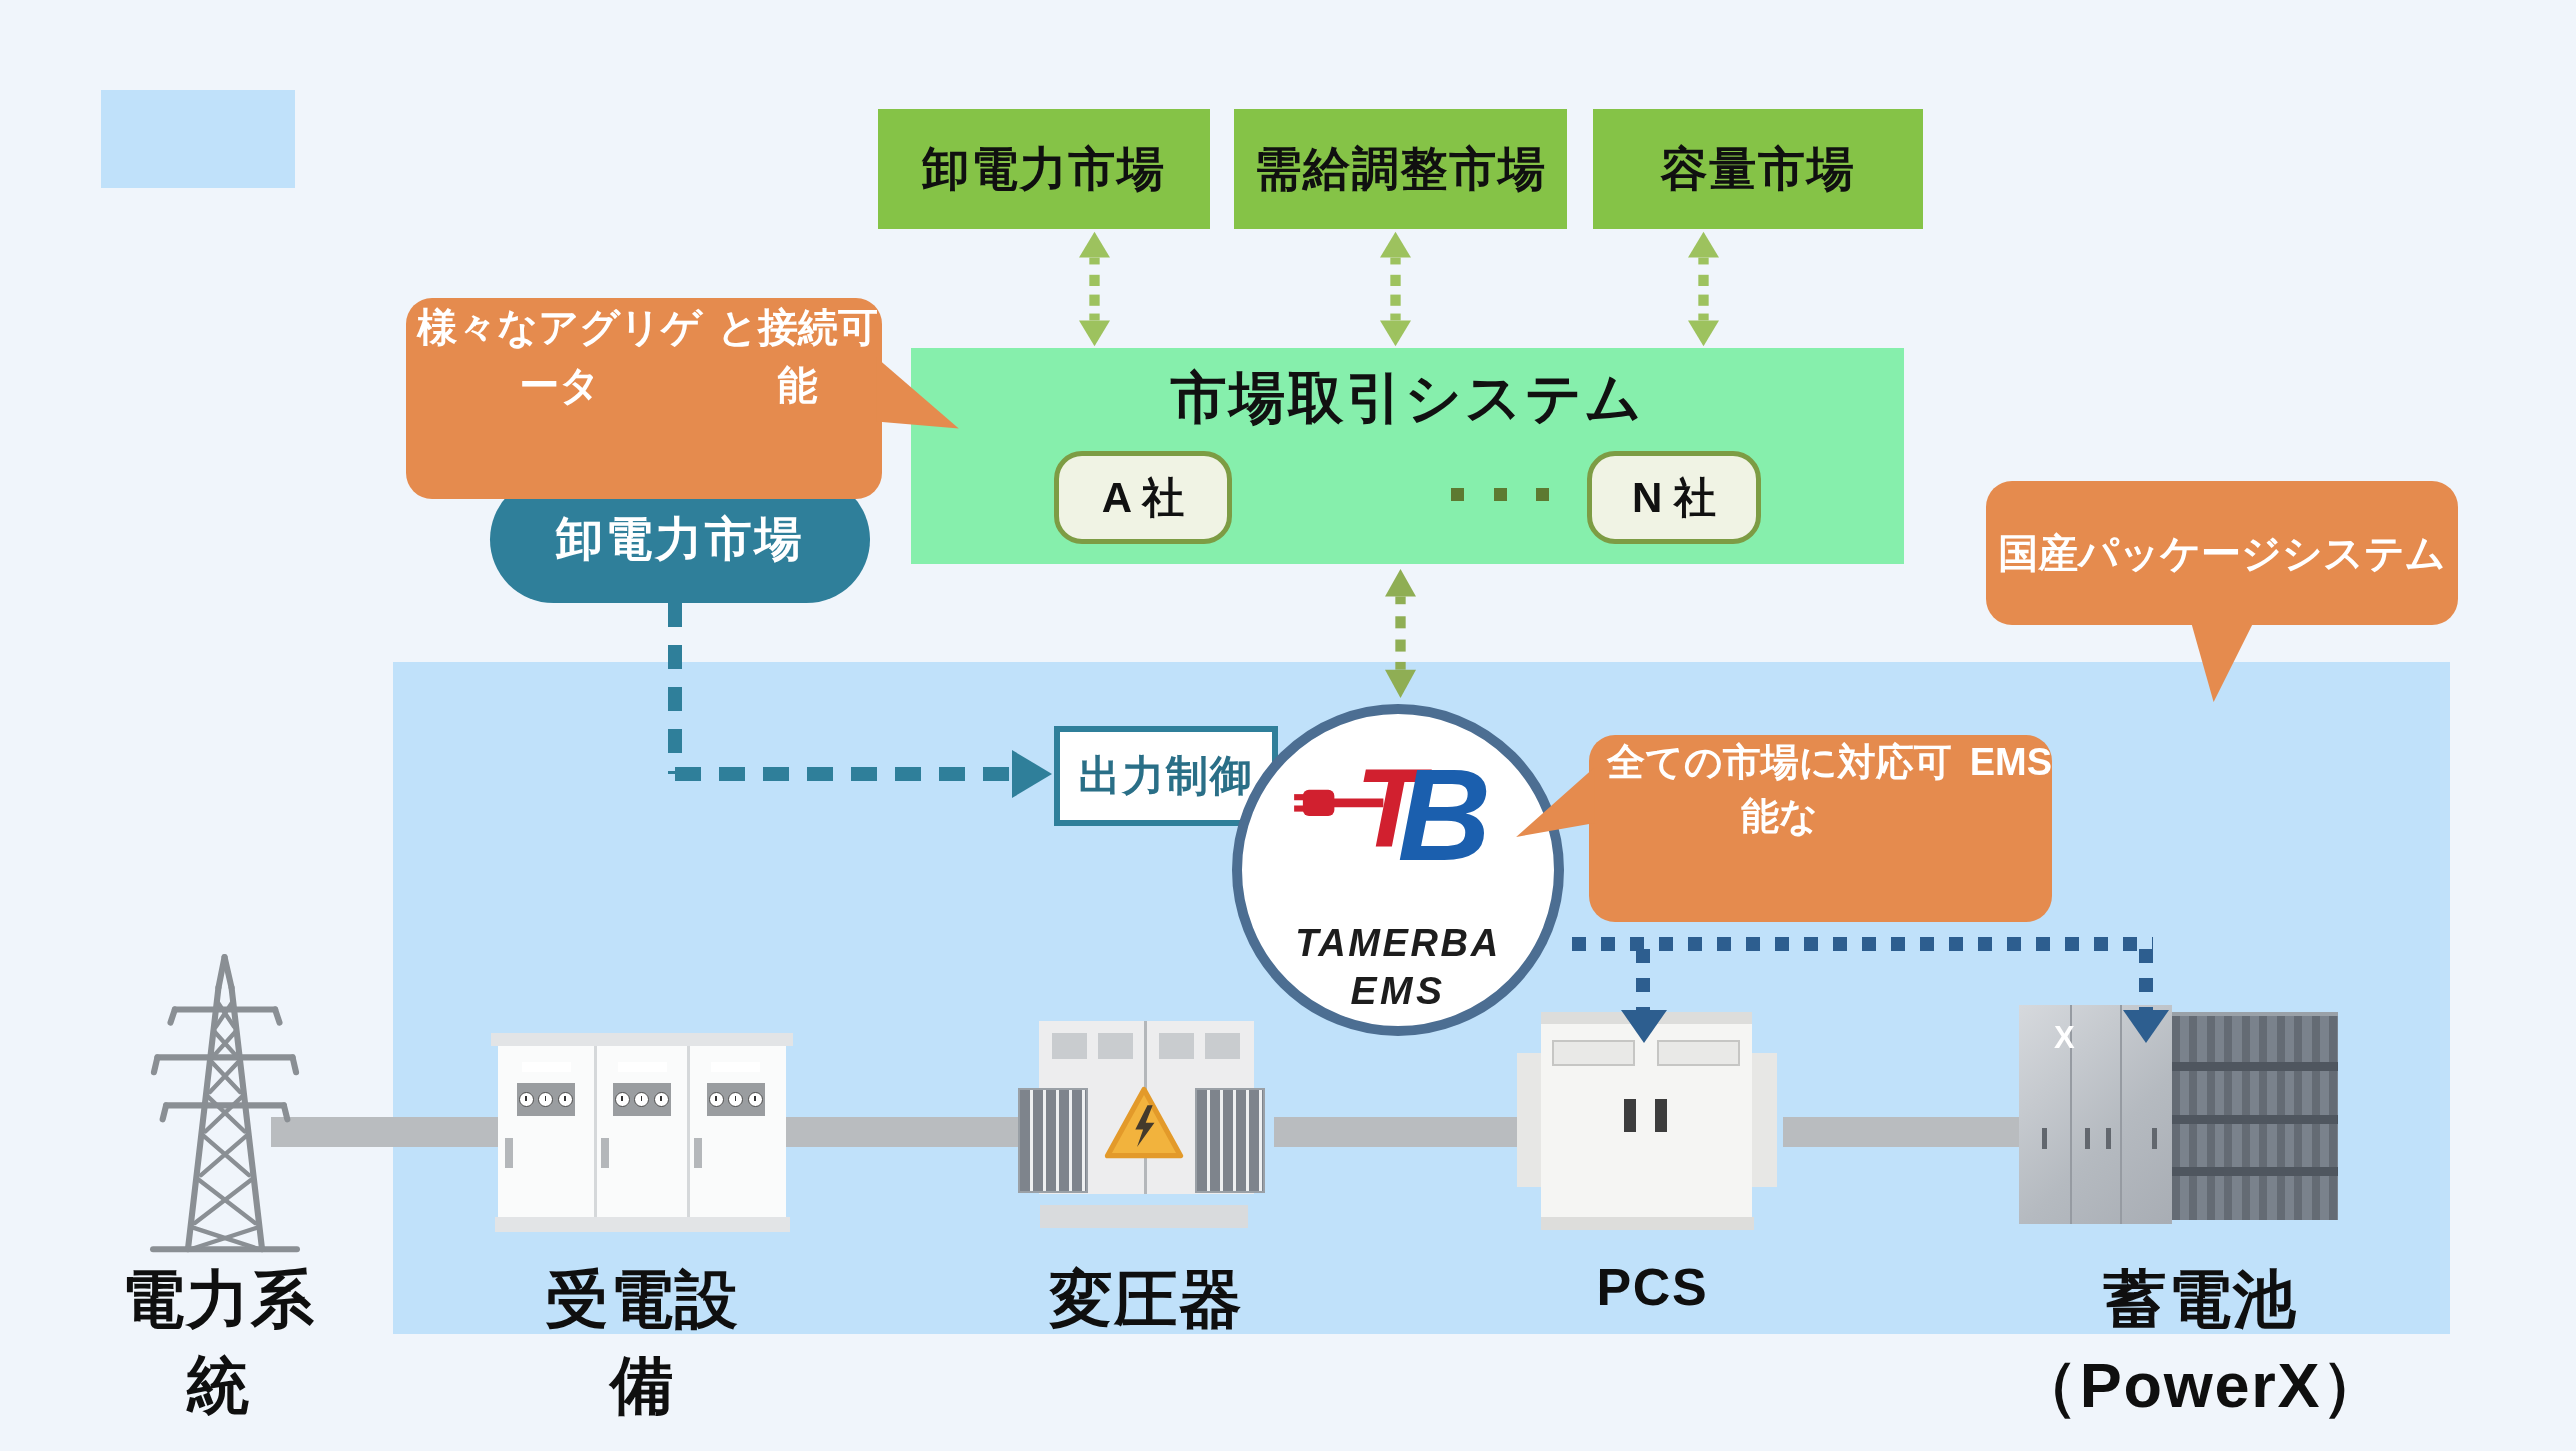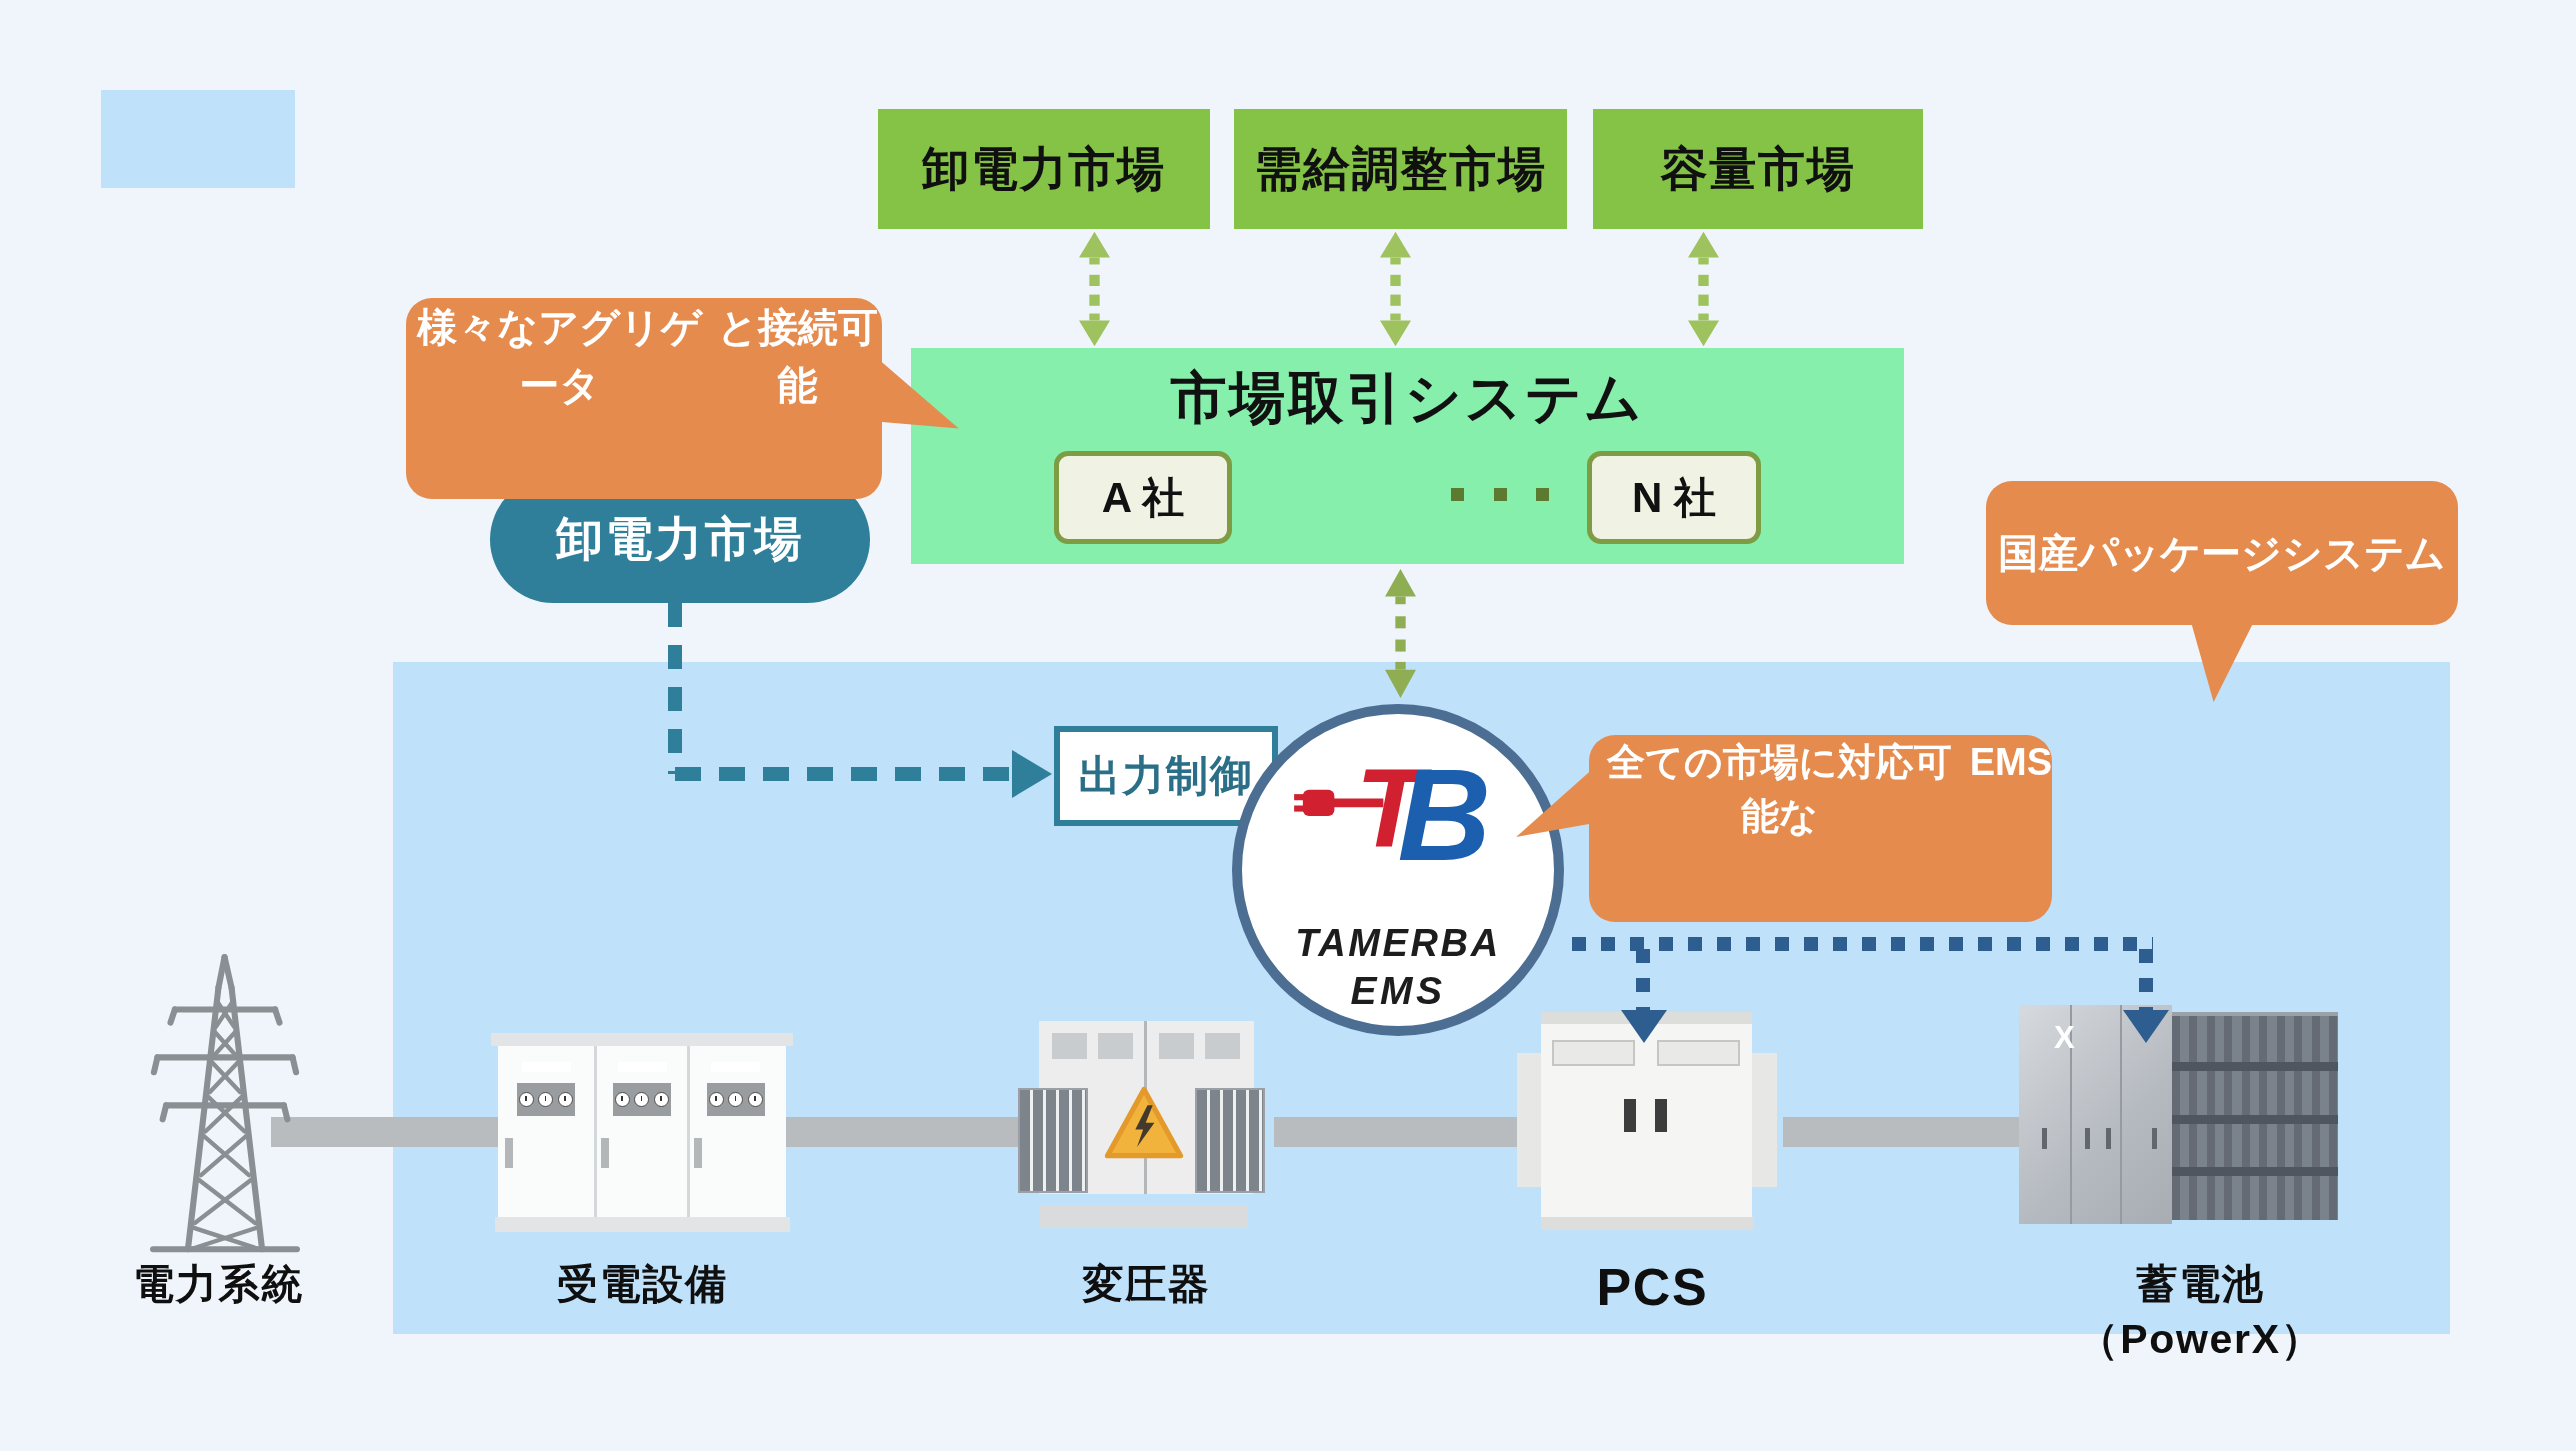"A 社" .company { border-radius: 14px -> 28px }
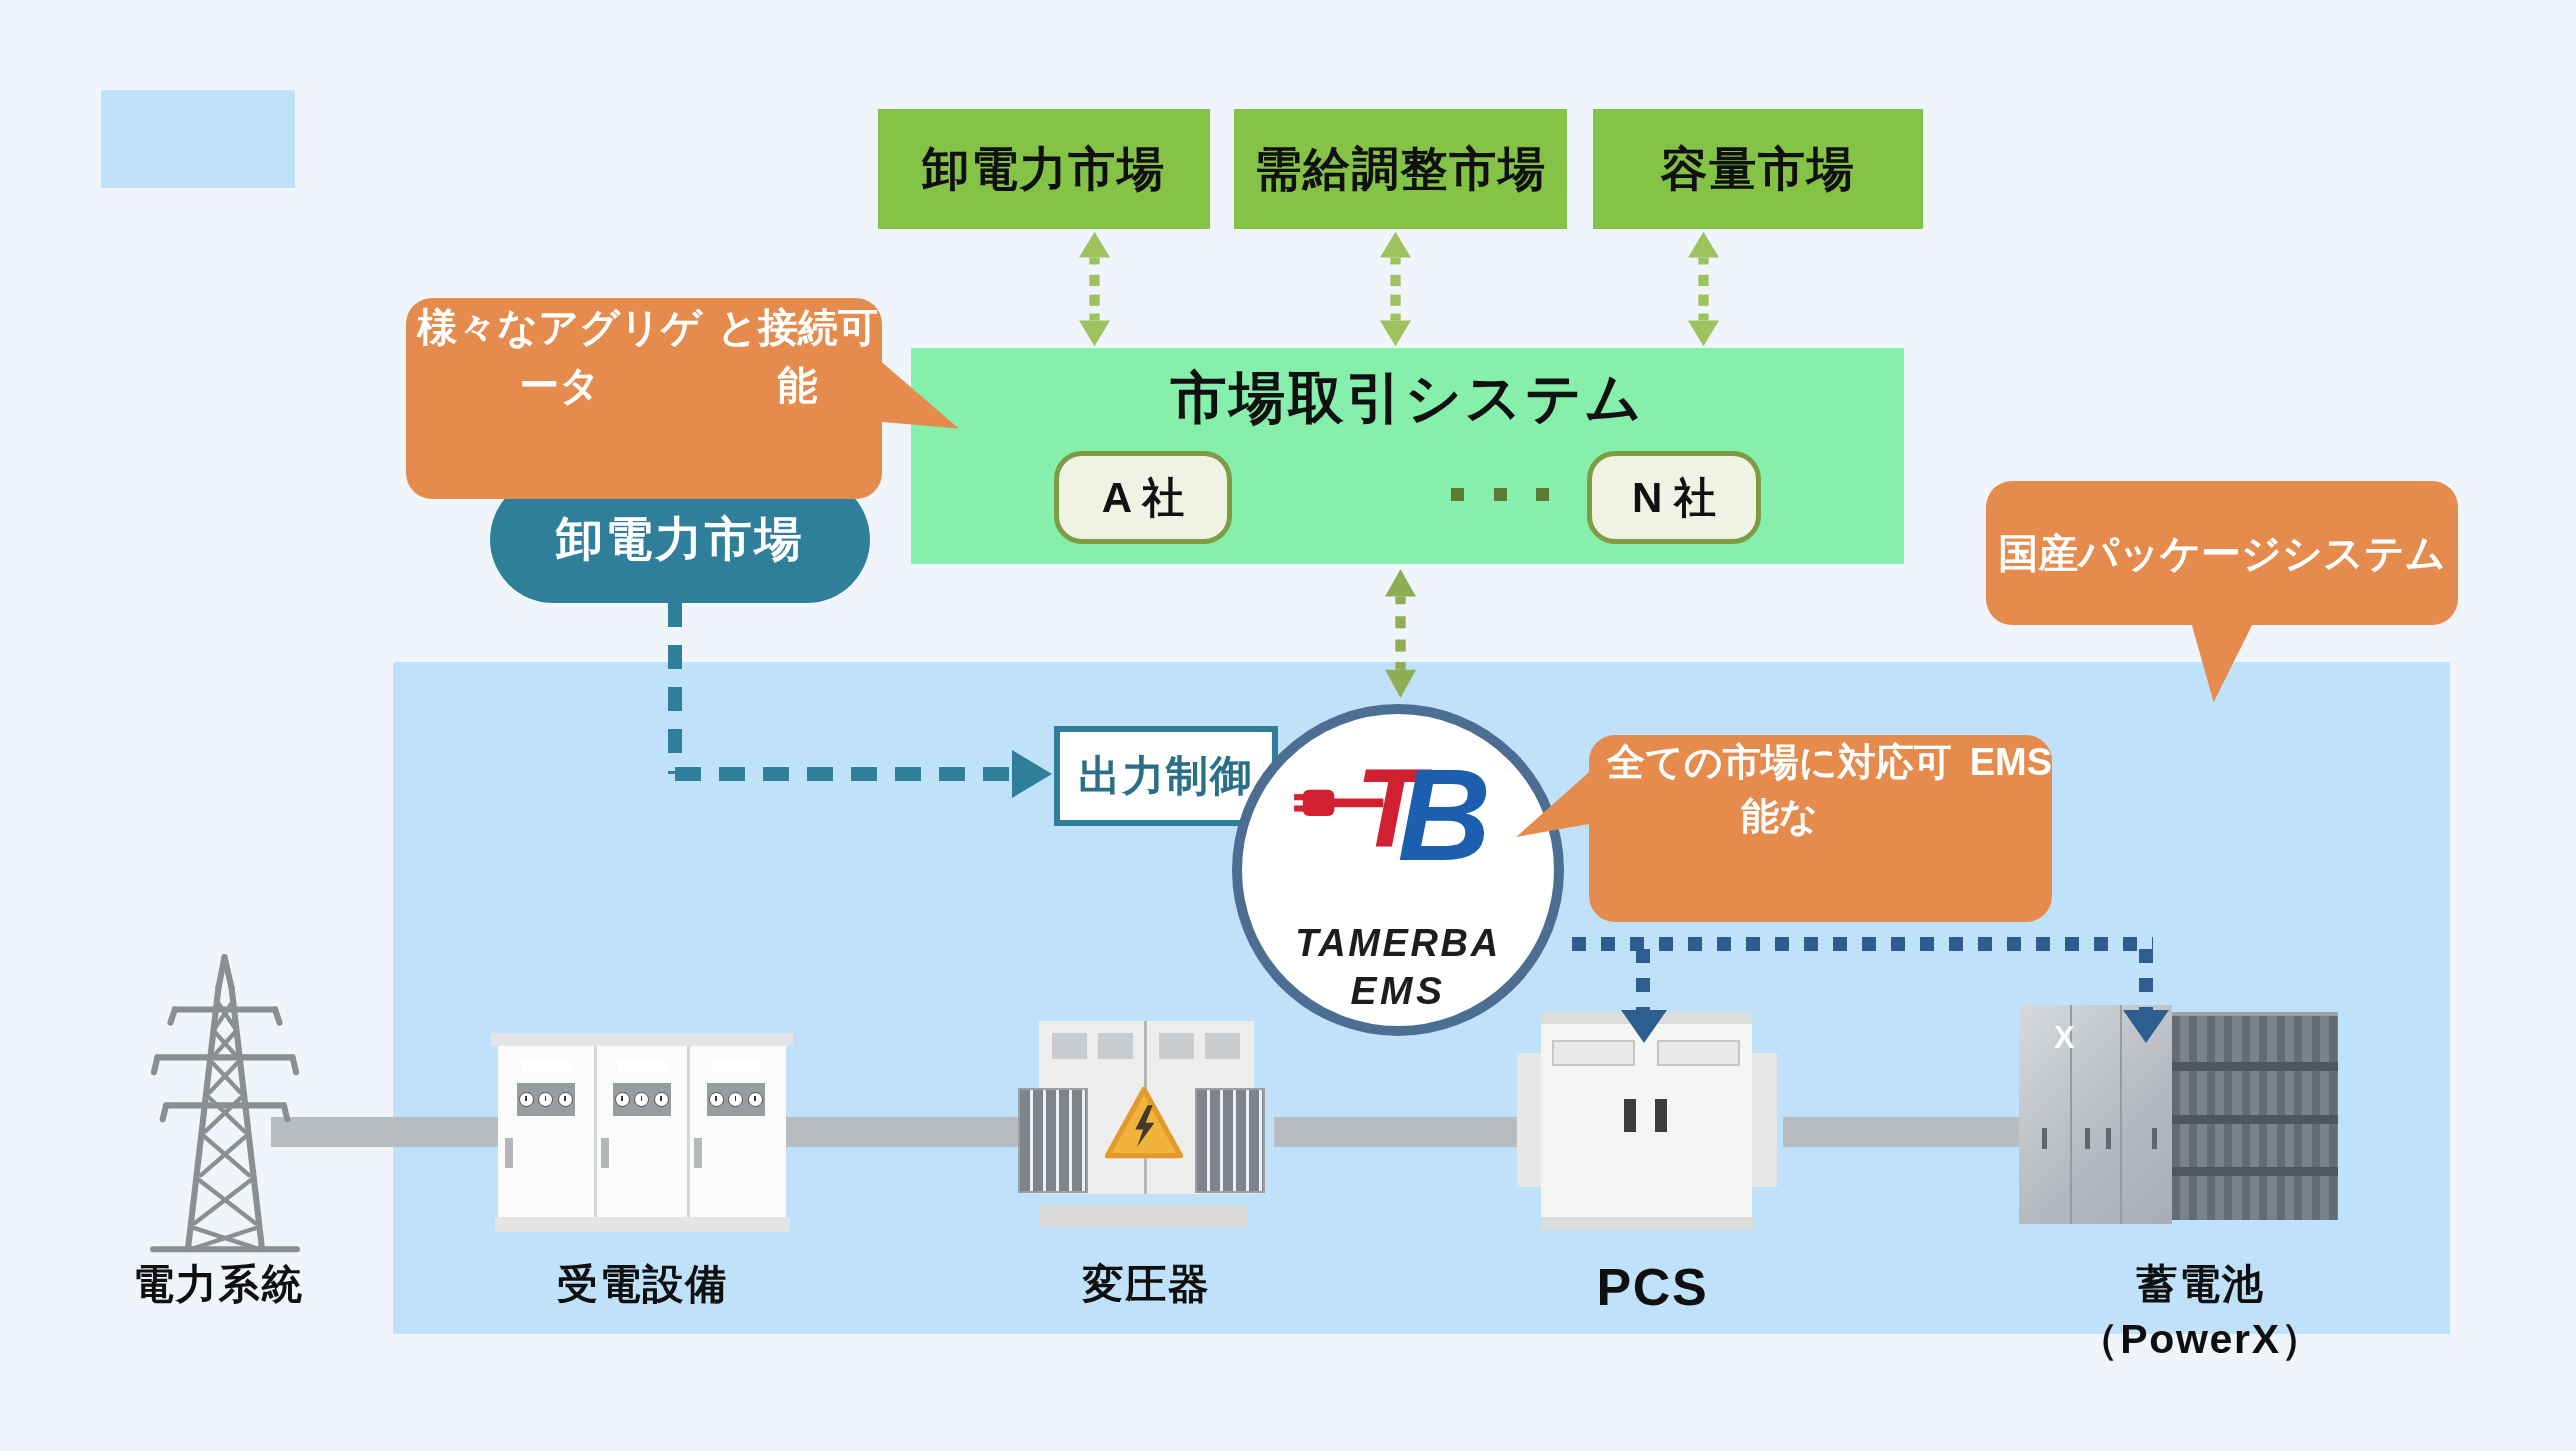"電力系統" .equip-label { font-size: 41px -> 63px }
